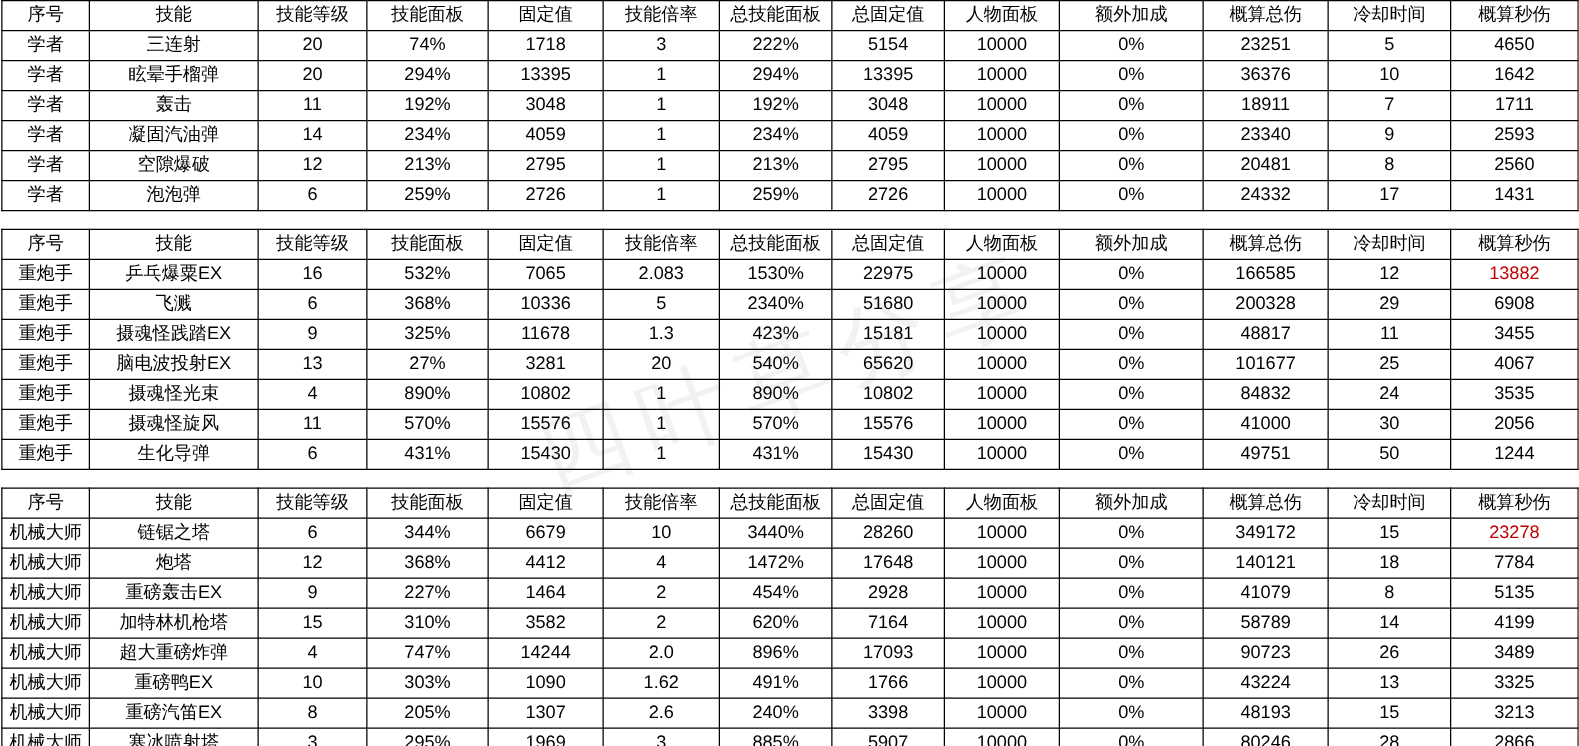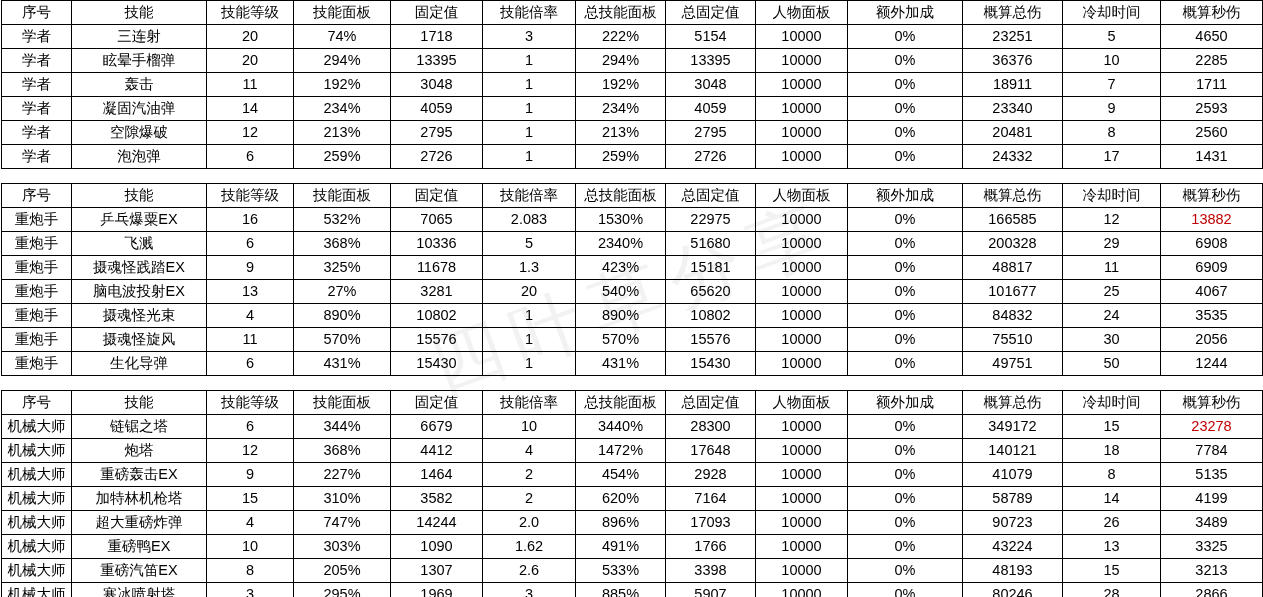"2285" td { text: 2285 -> 1642 }
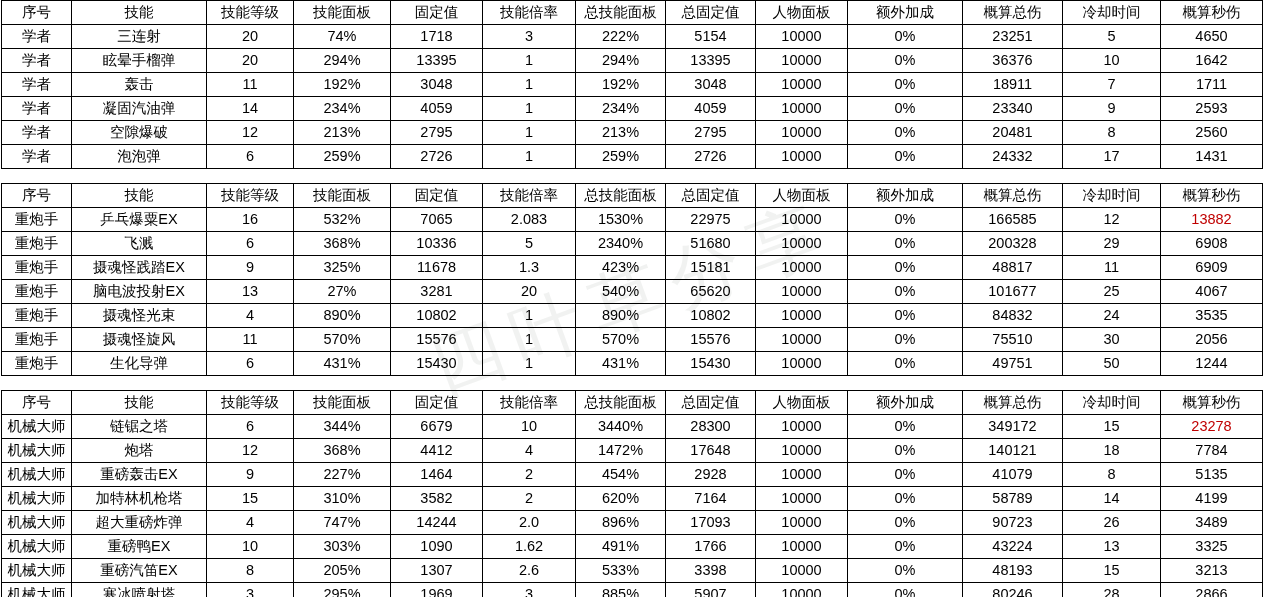"6909" td { text: 6909 -> 3455 }
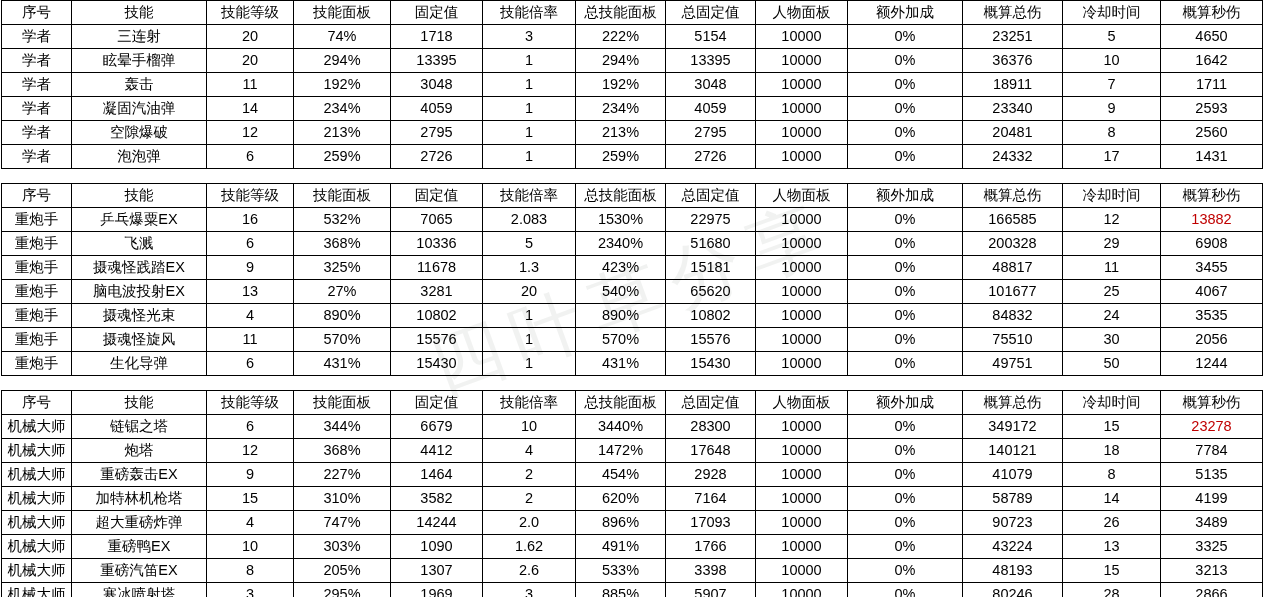"75510" td { text: 75510 -> 41000 }
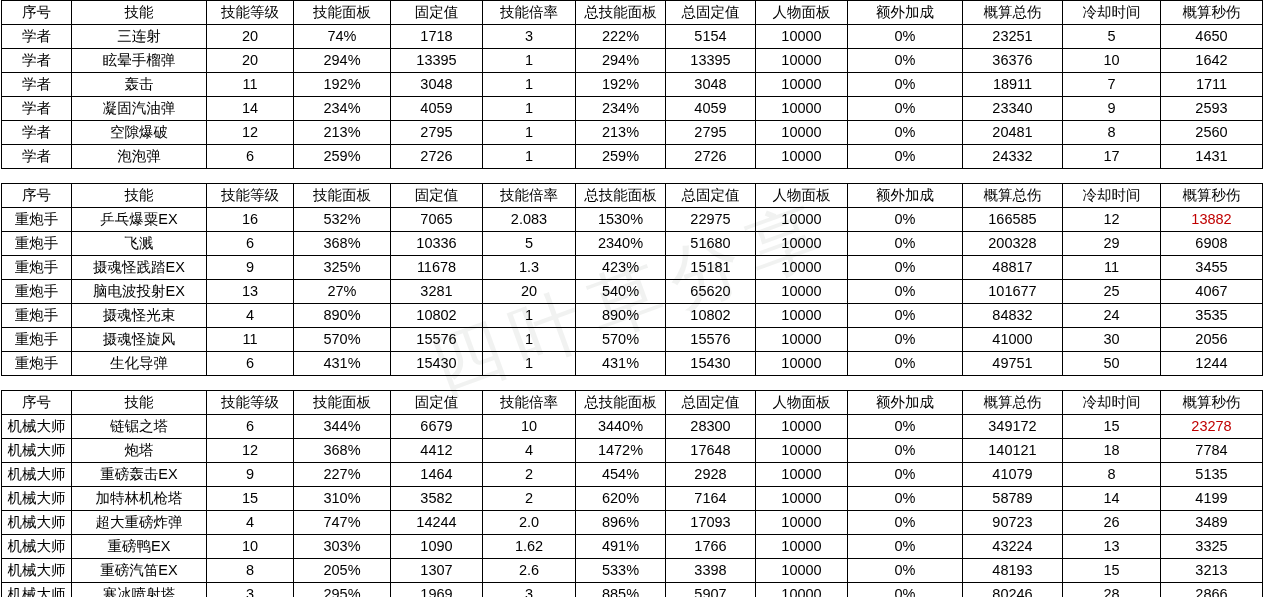"28300" td { text: 28300 -> 28260 }
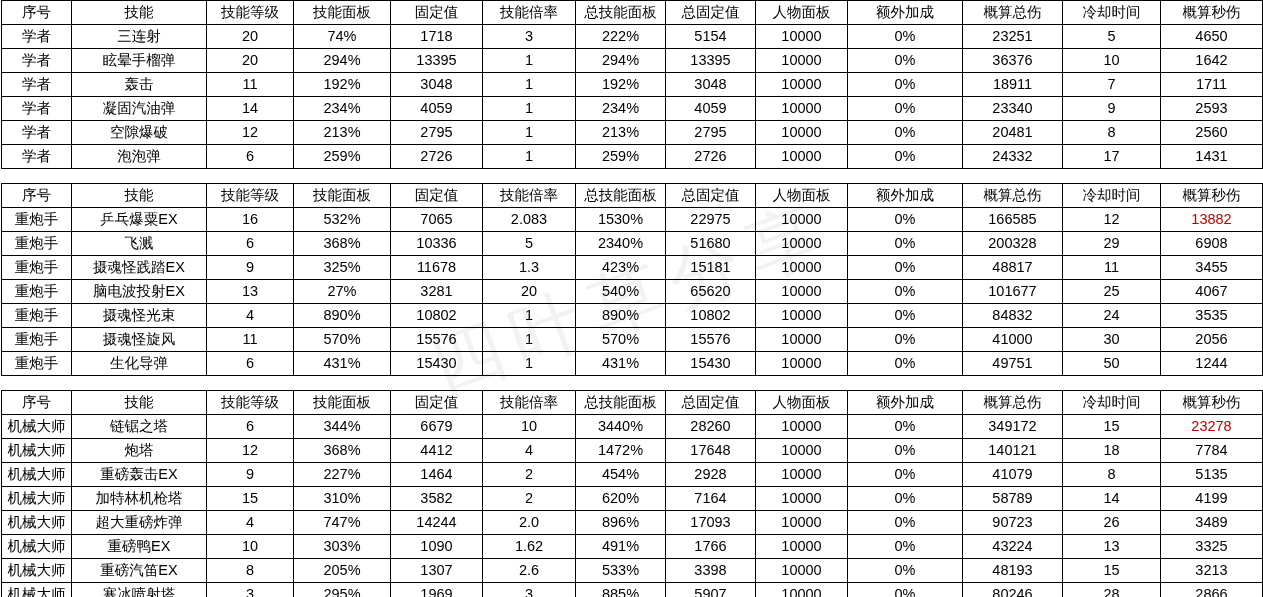"533%" td { text: 533% -> 240% }
